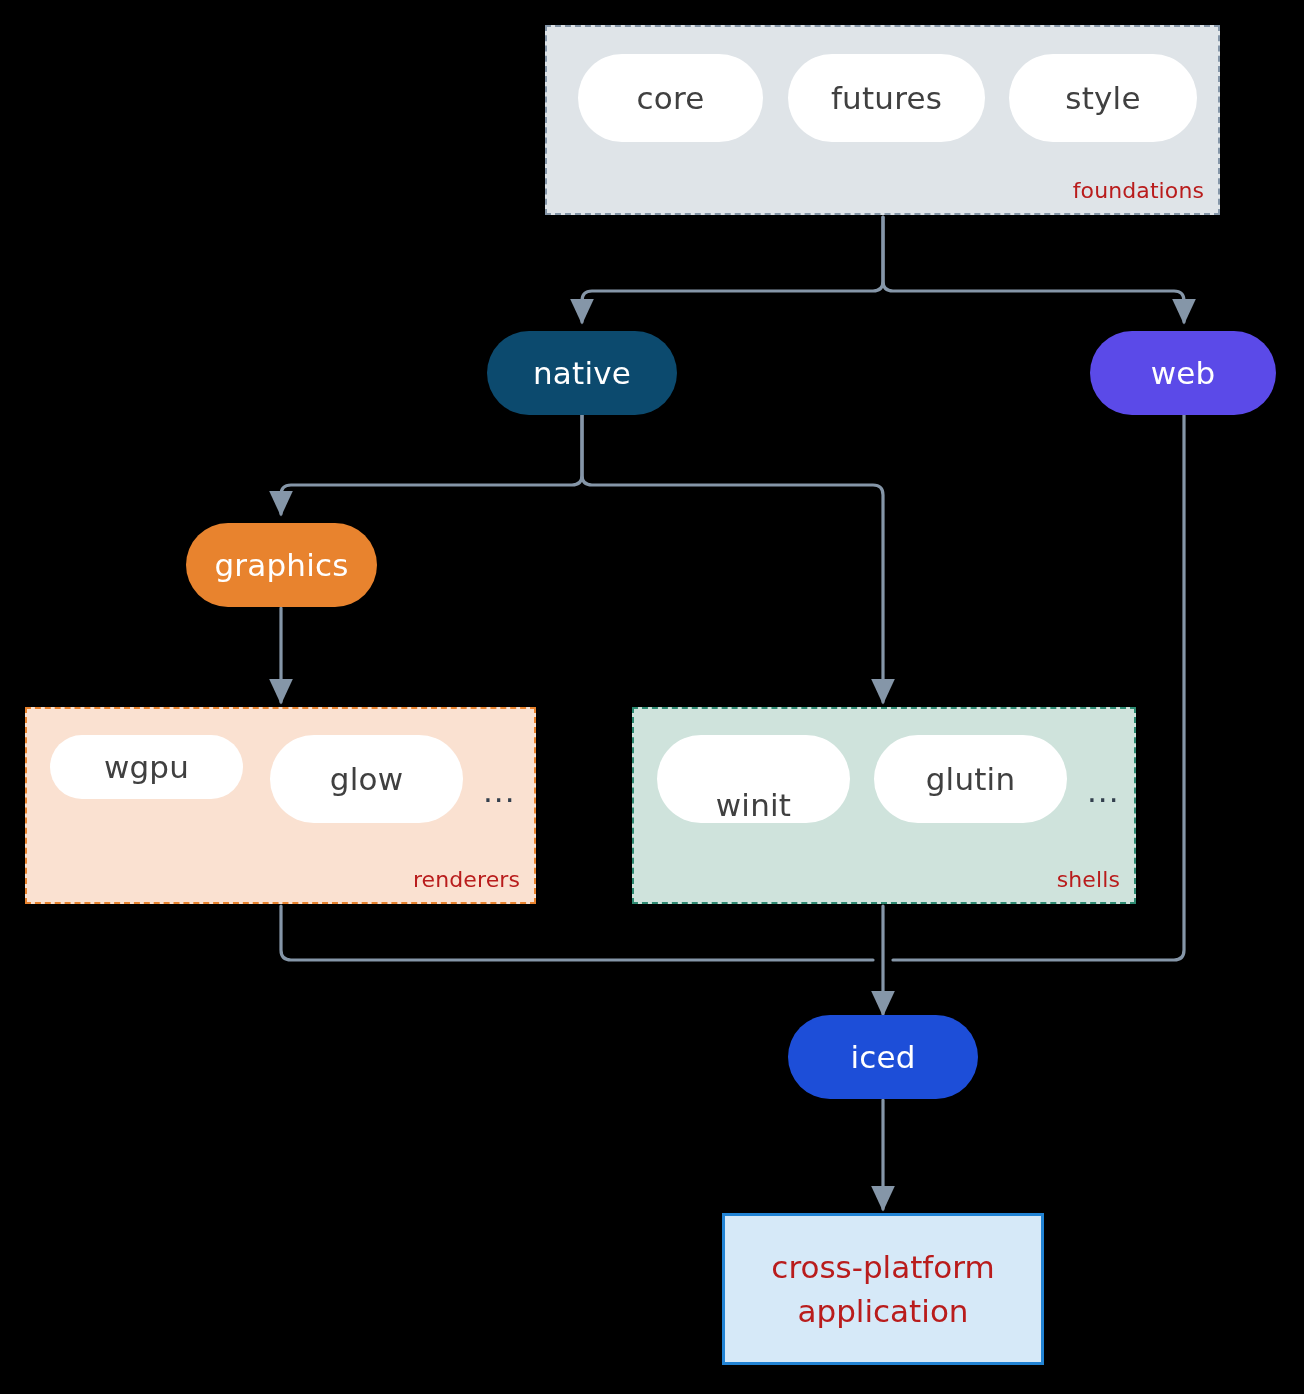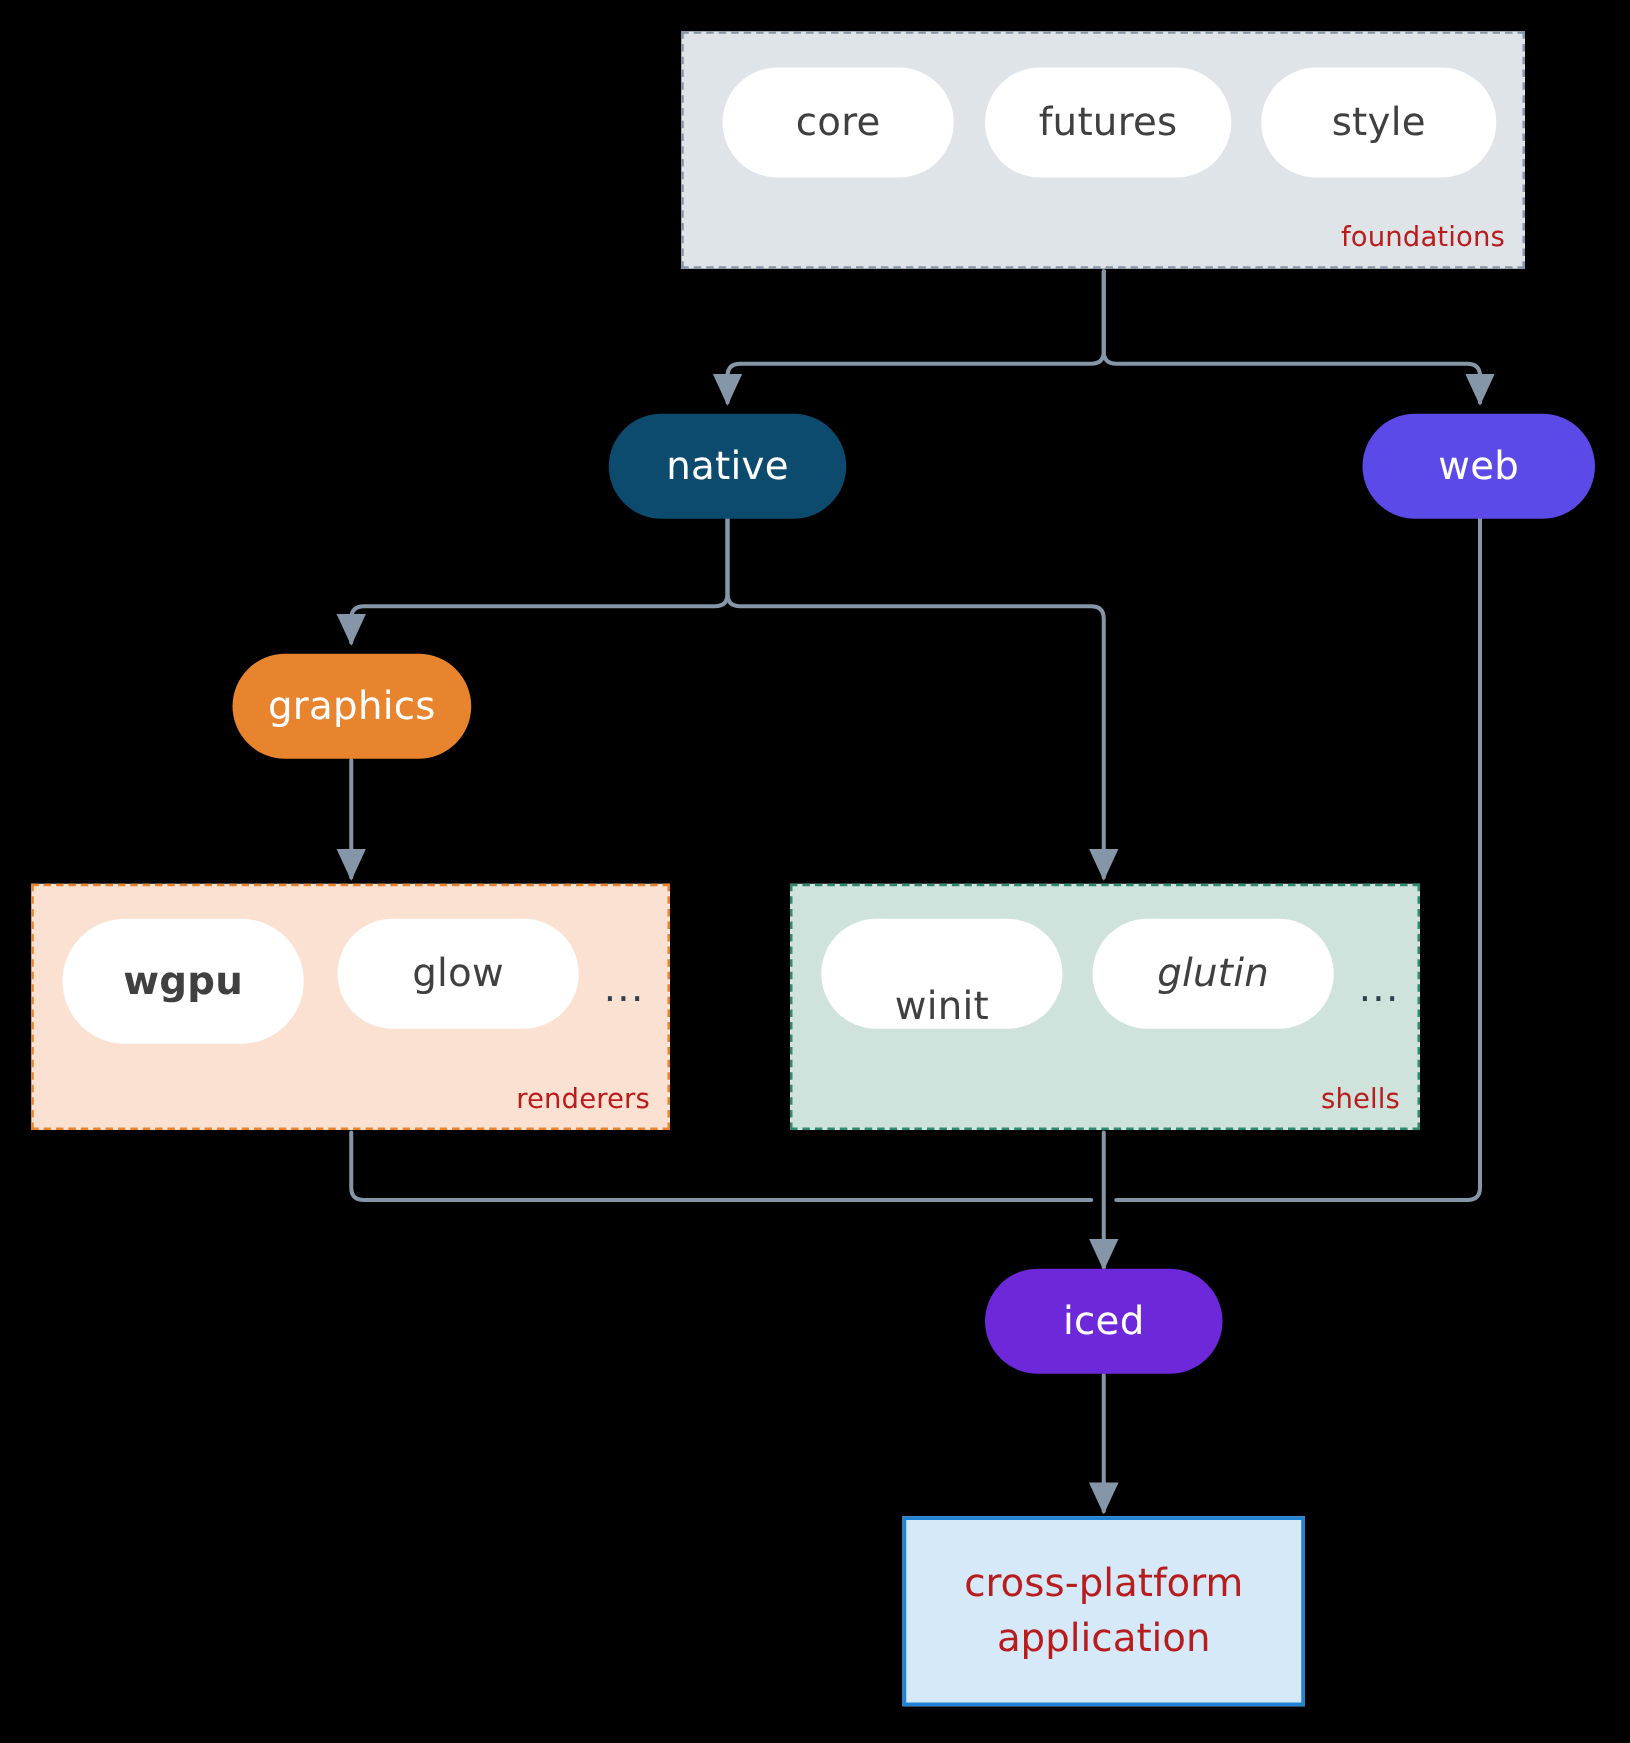"wgpu" div.pill { font-weight: bold -> none; height: 100px -> 64px }
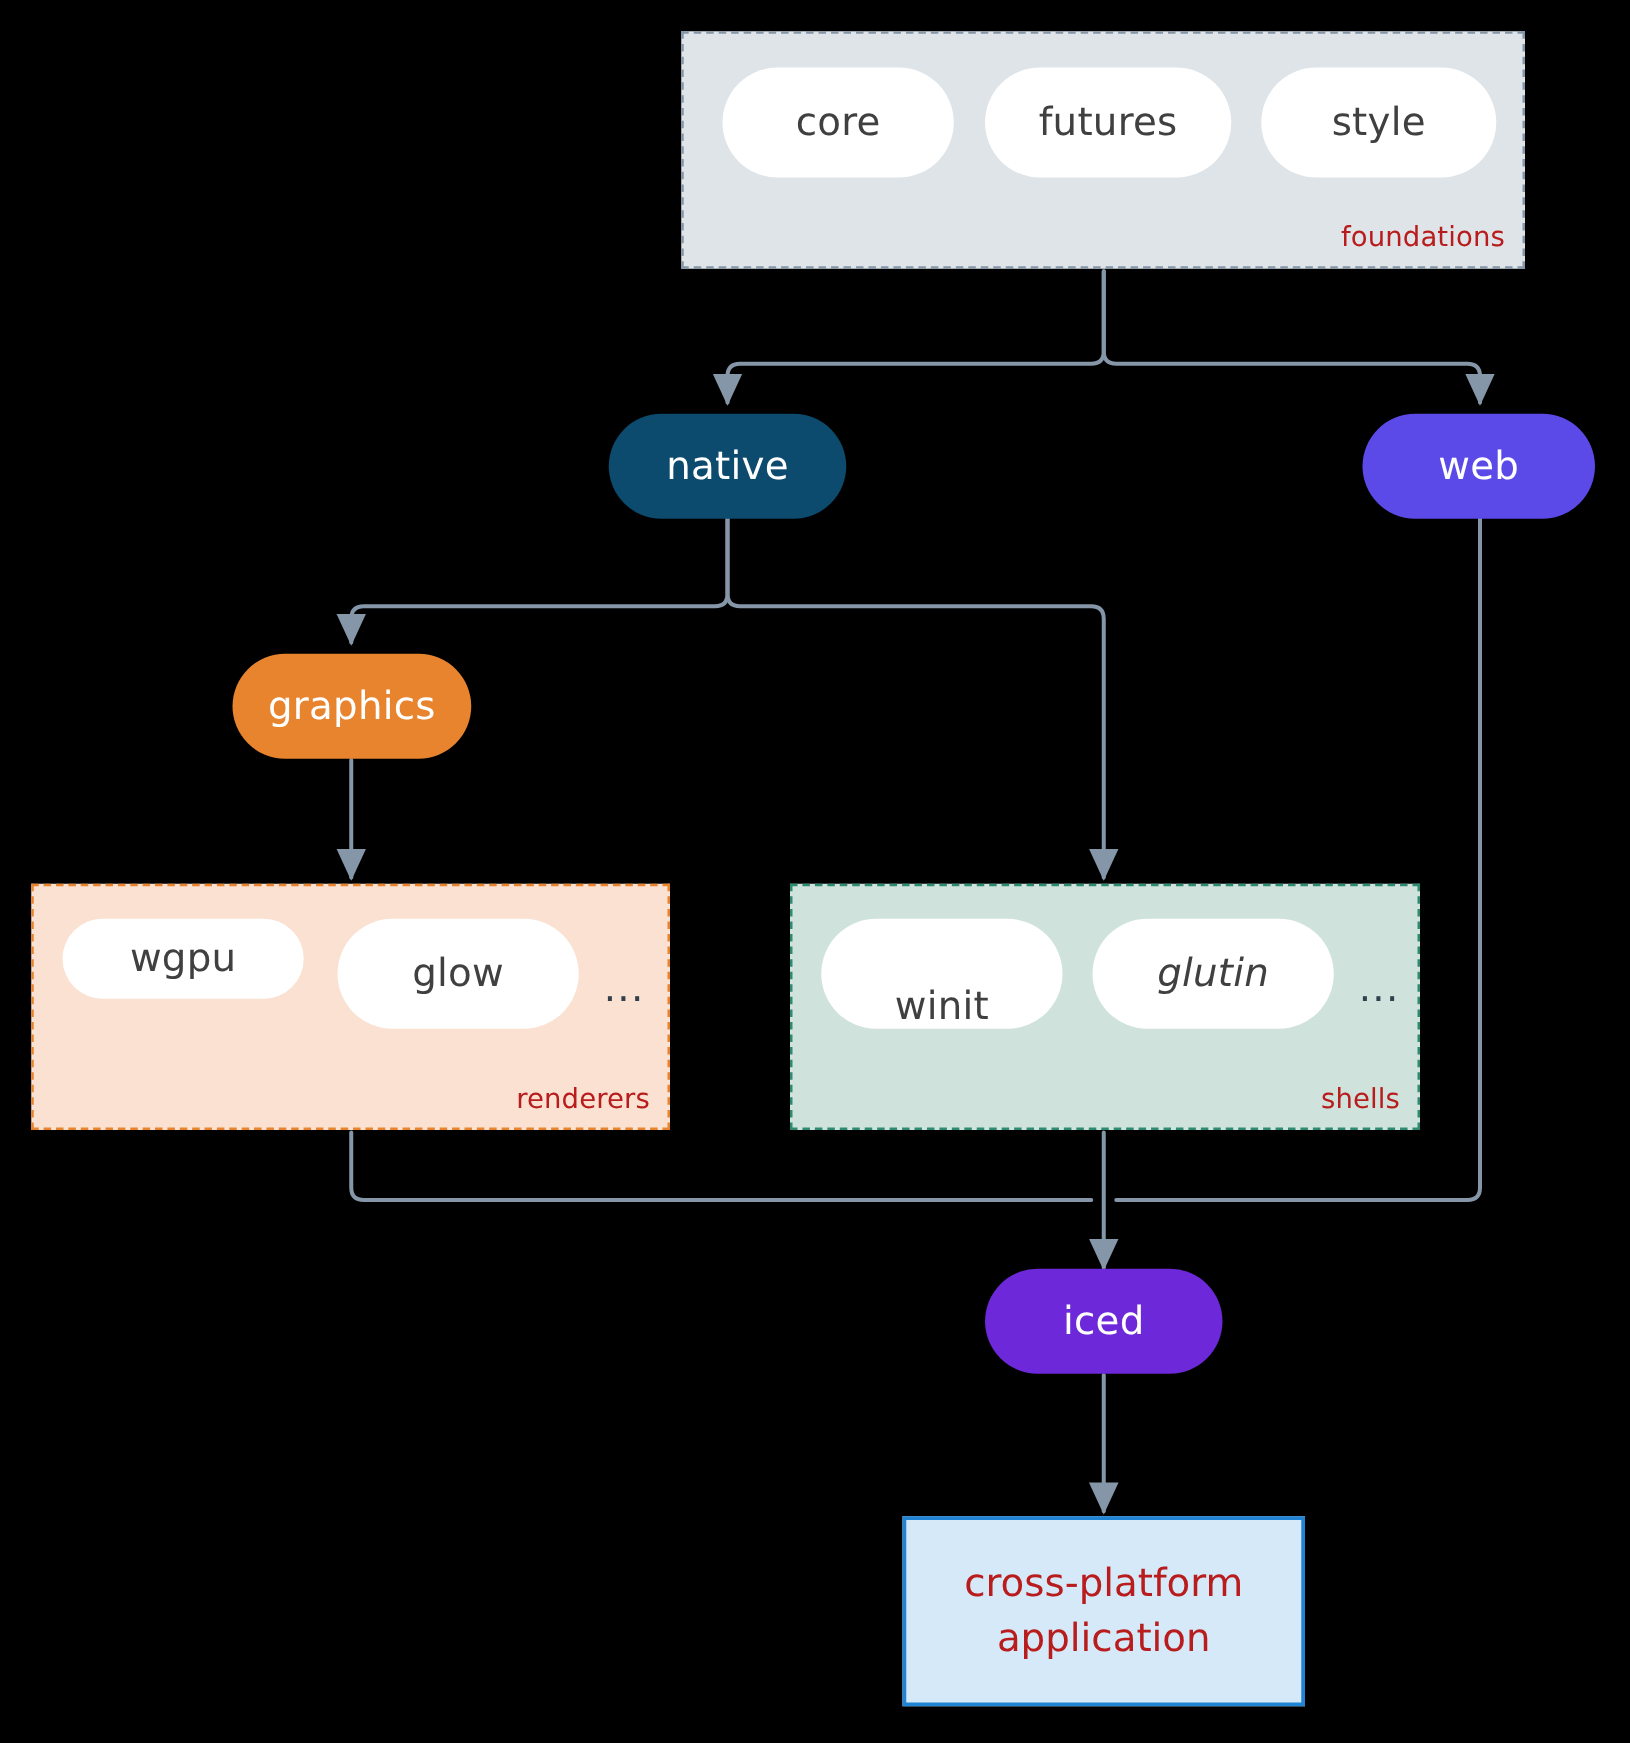"glutin" div.pill { font-style: italic -> none }
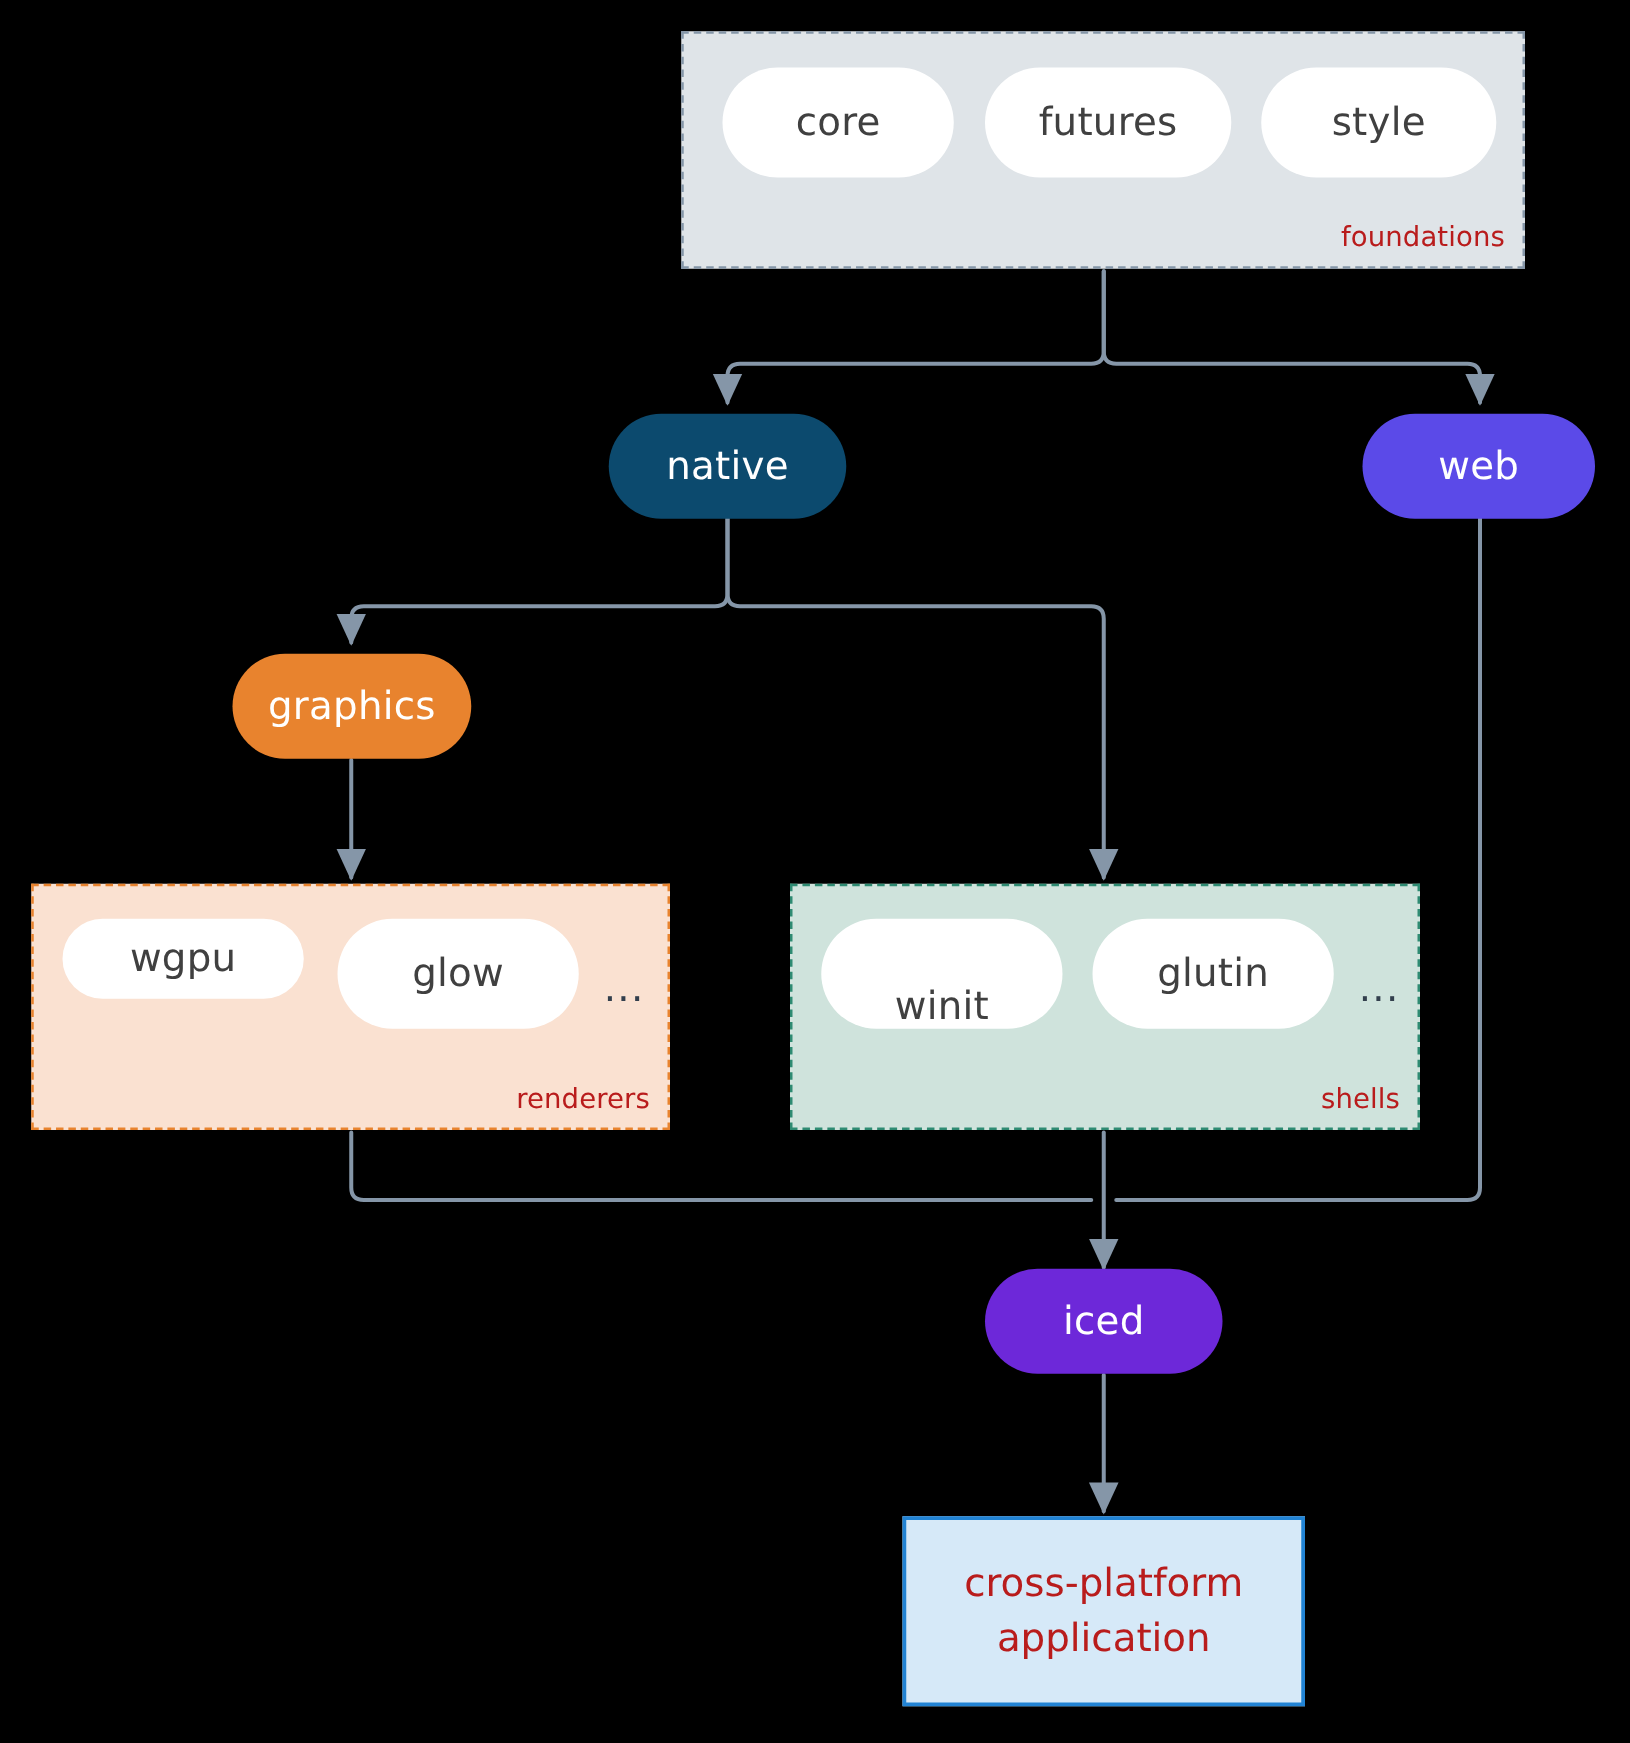"iced" .node-iced { background: #6d28d9 -> #1d4ed8 }
